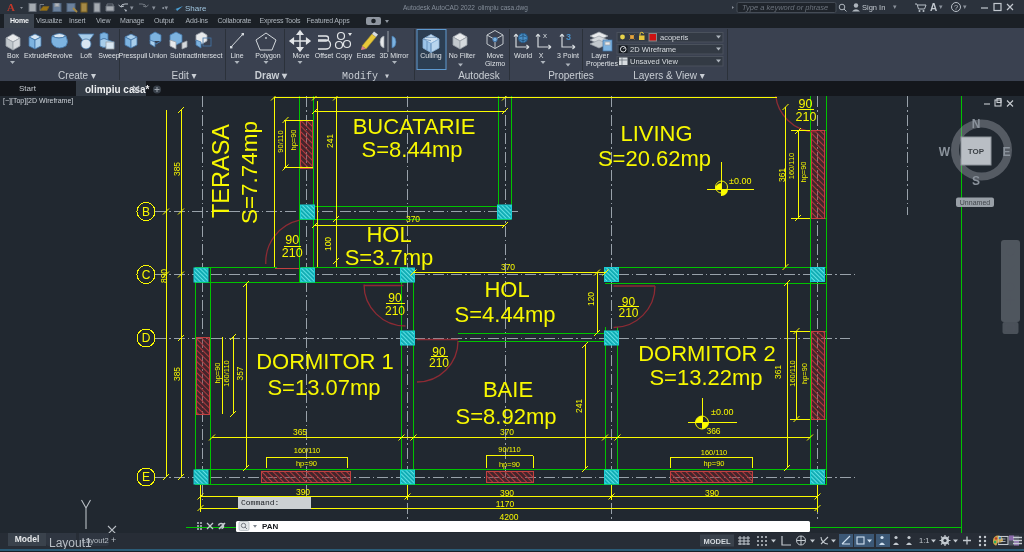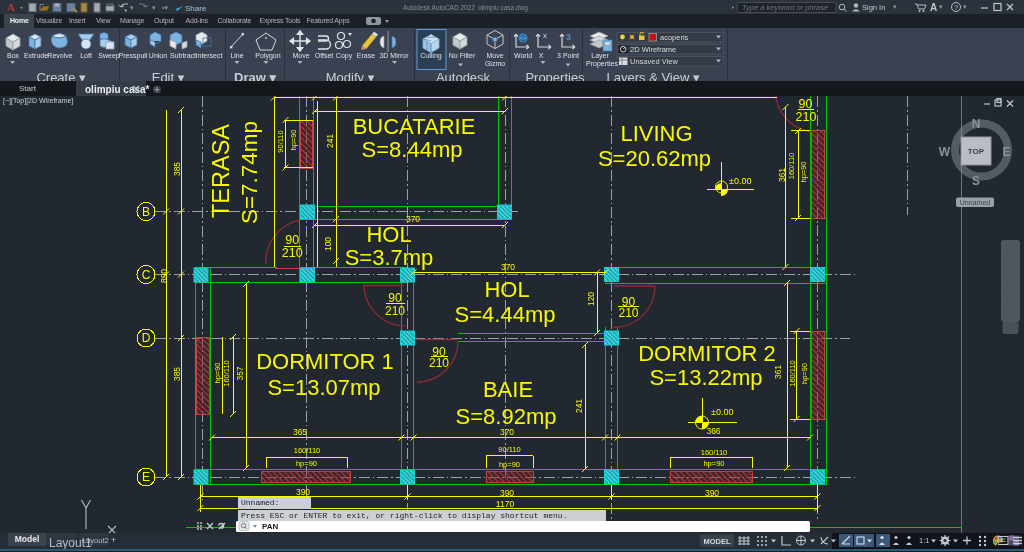"Create ▾" .plabel { font-size: 13px -> 10px; padding-left: none -> 16px }
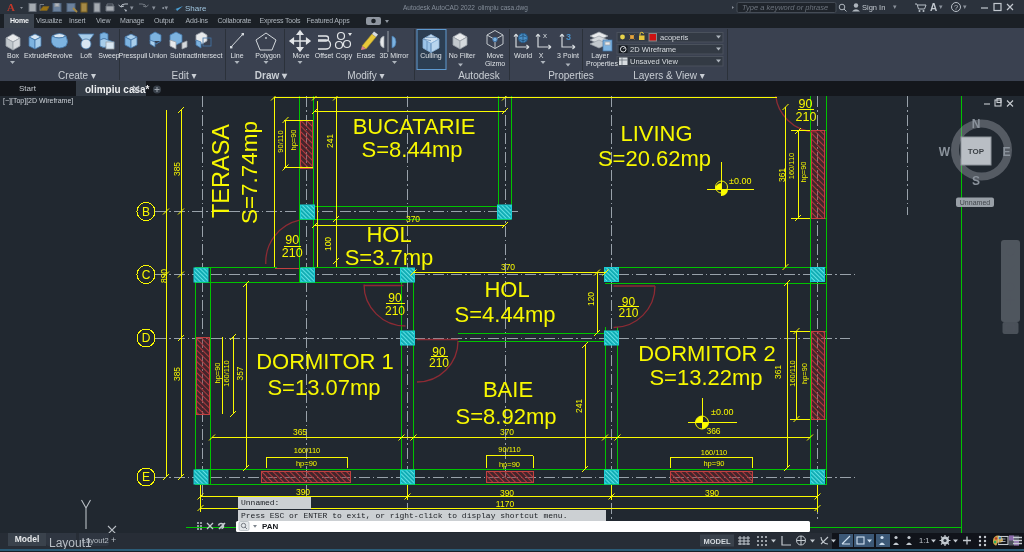"Modify ▾" span.plabel { font-family: none -> Liberation Mono, monospace }
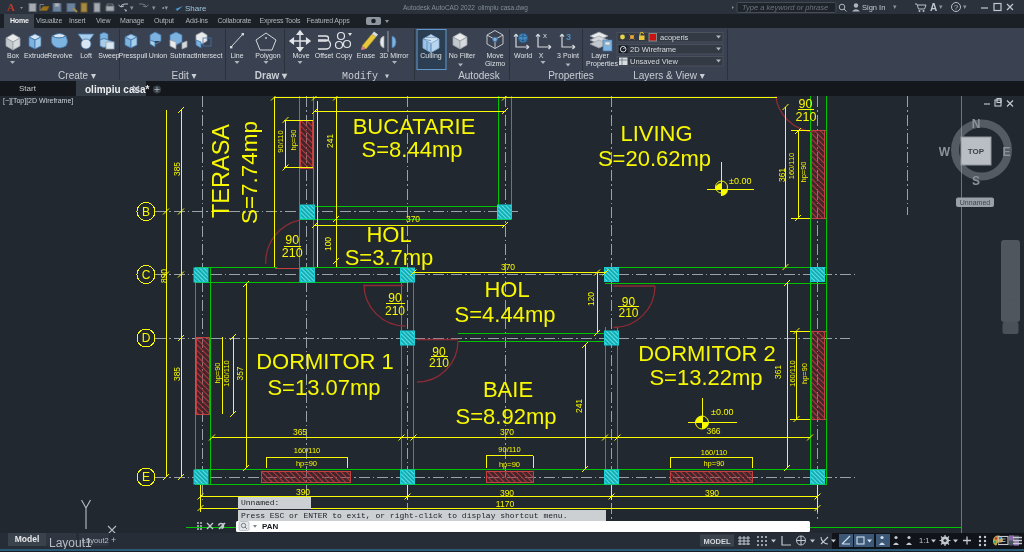"Unnamed:" div.abs { text: Unnamed -> Command }
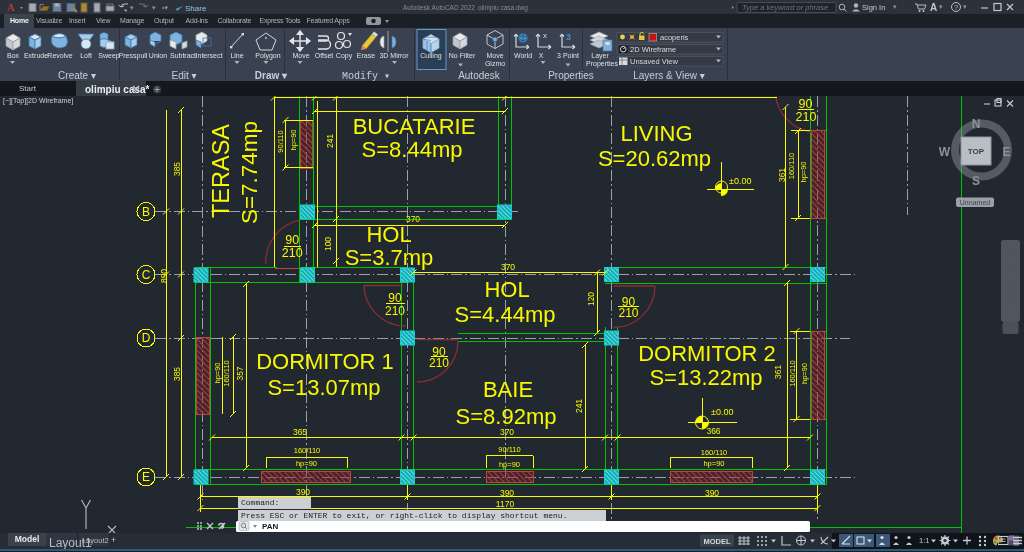"Press ESC or ENTER to" div.abs { html: <div>Press ESC or ENTER to exit, or right-click to display shortcut menu.</div> -> none }
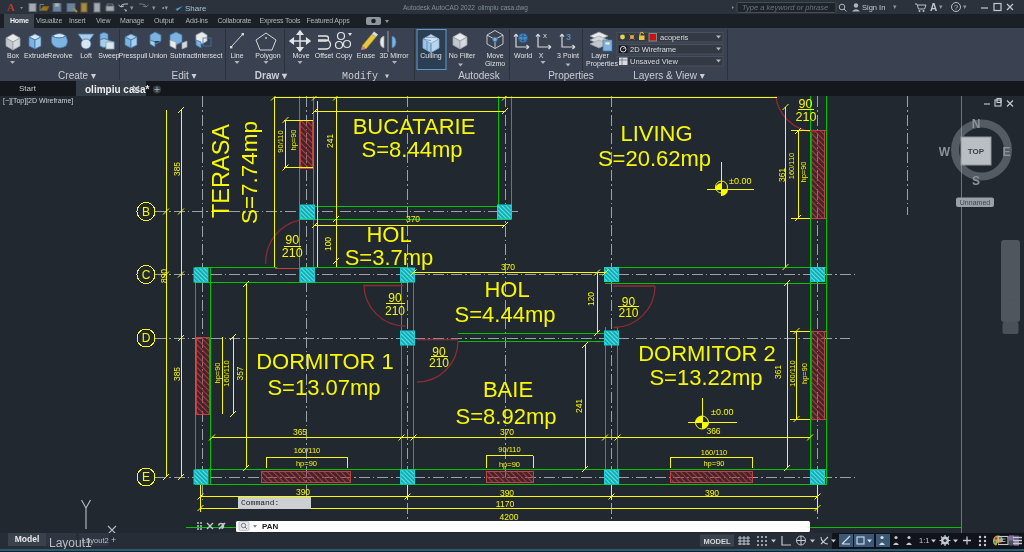"Model" #statusbar { width: 832px -> 1024px }
